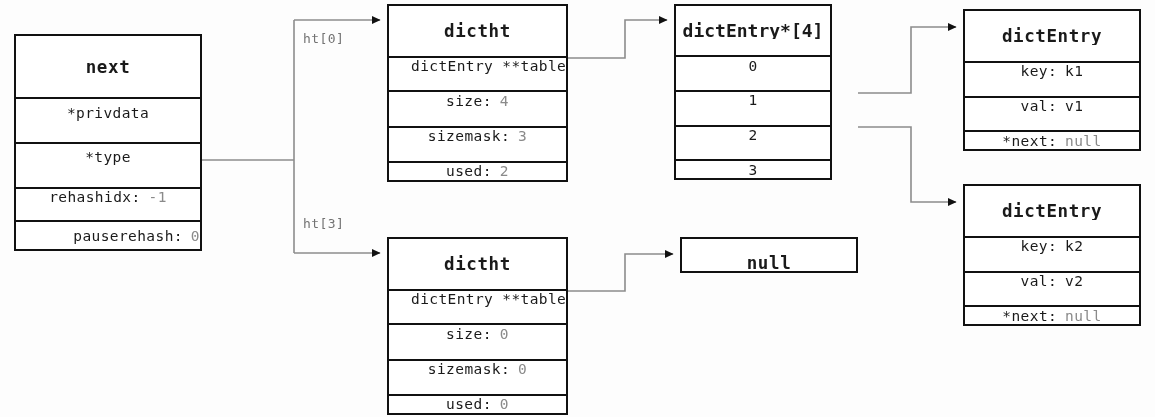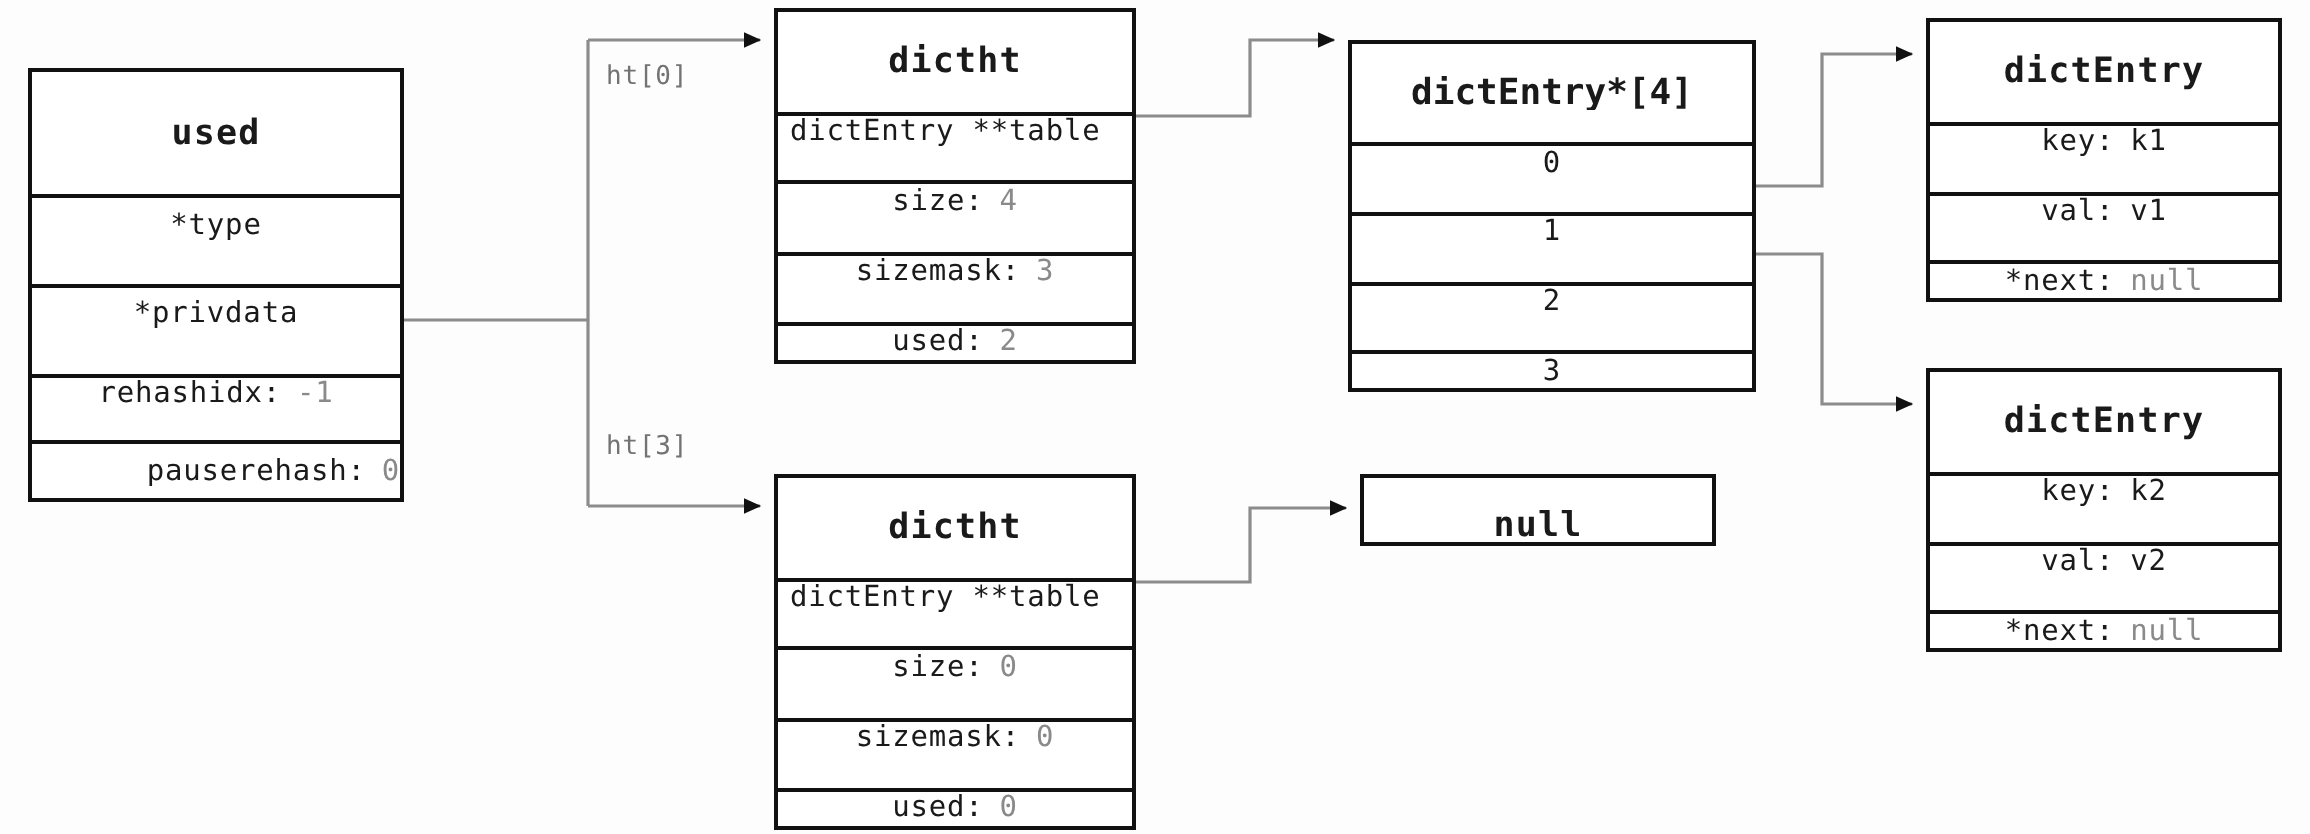"dictEntry*[4]" div.node { top: 20px -> 4px; width: 204px -> 158px }
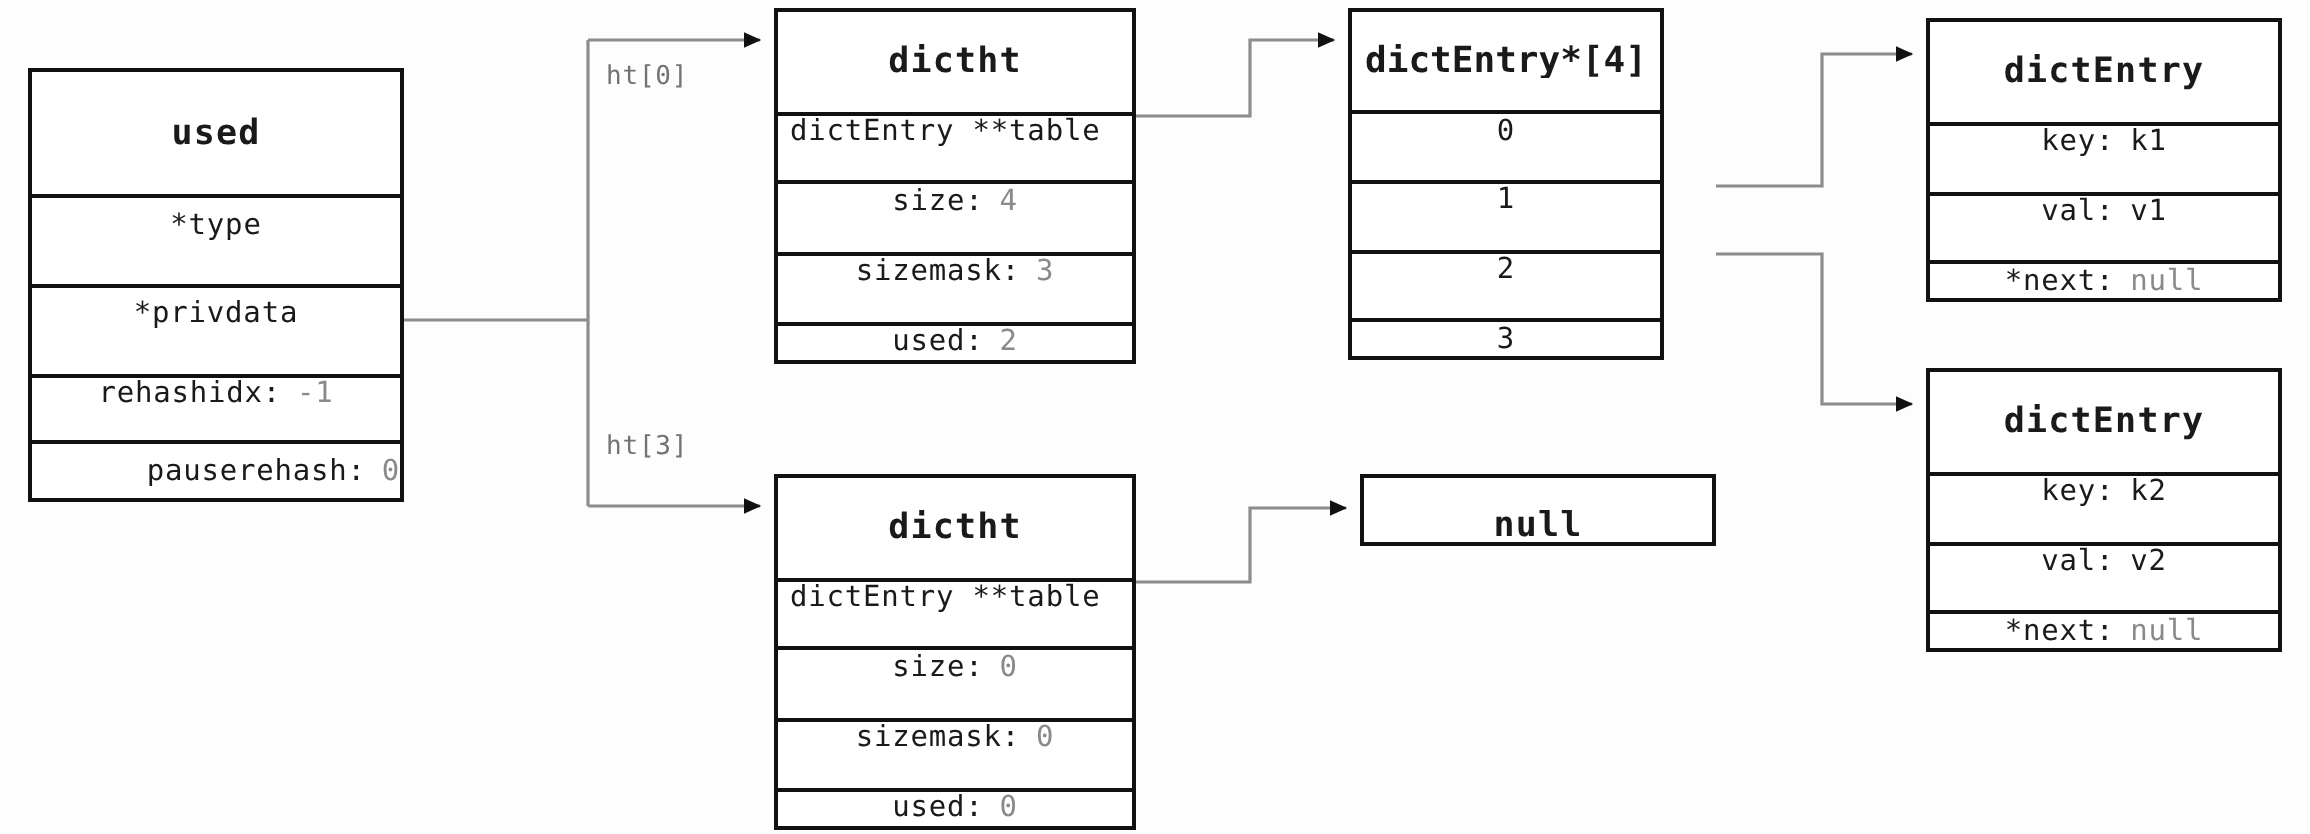"used" div.row { text: used -> next }
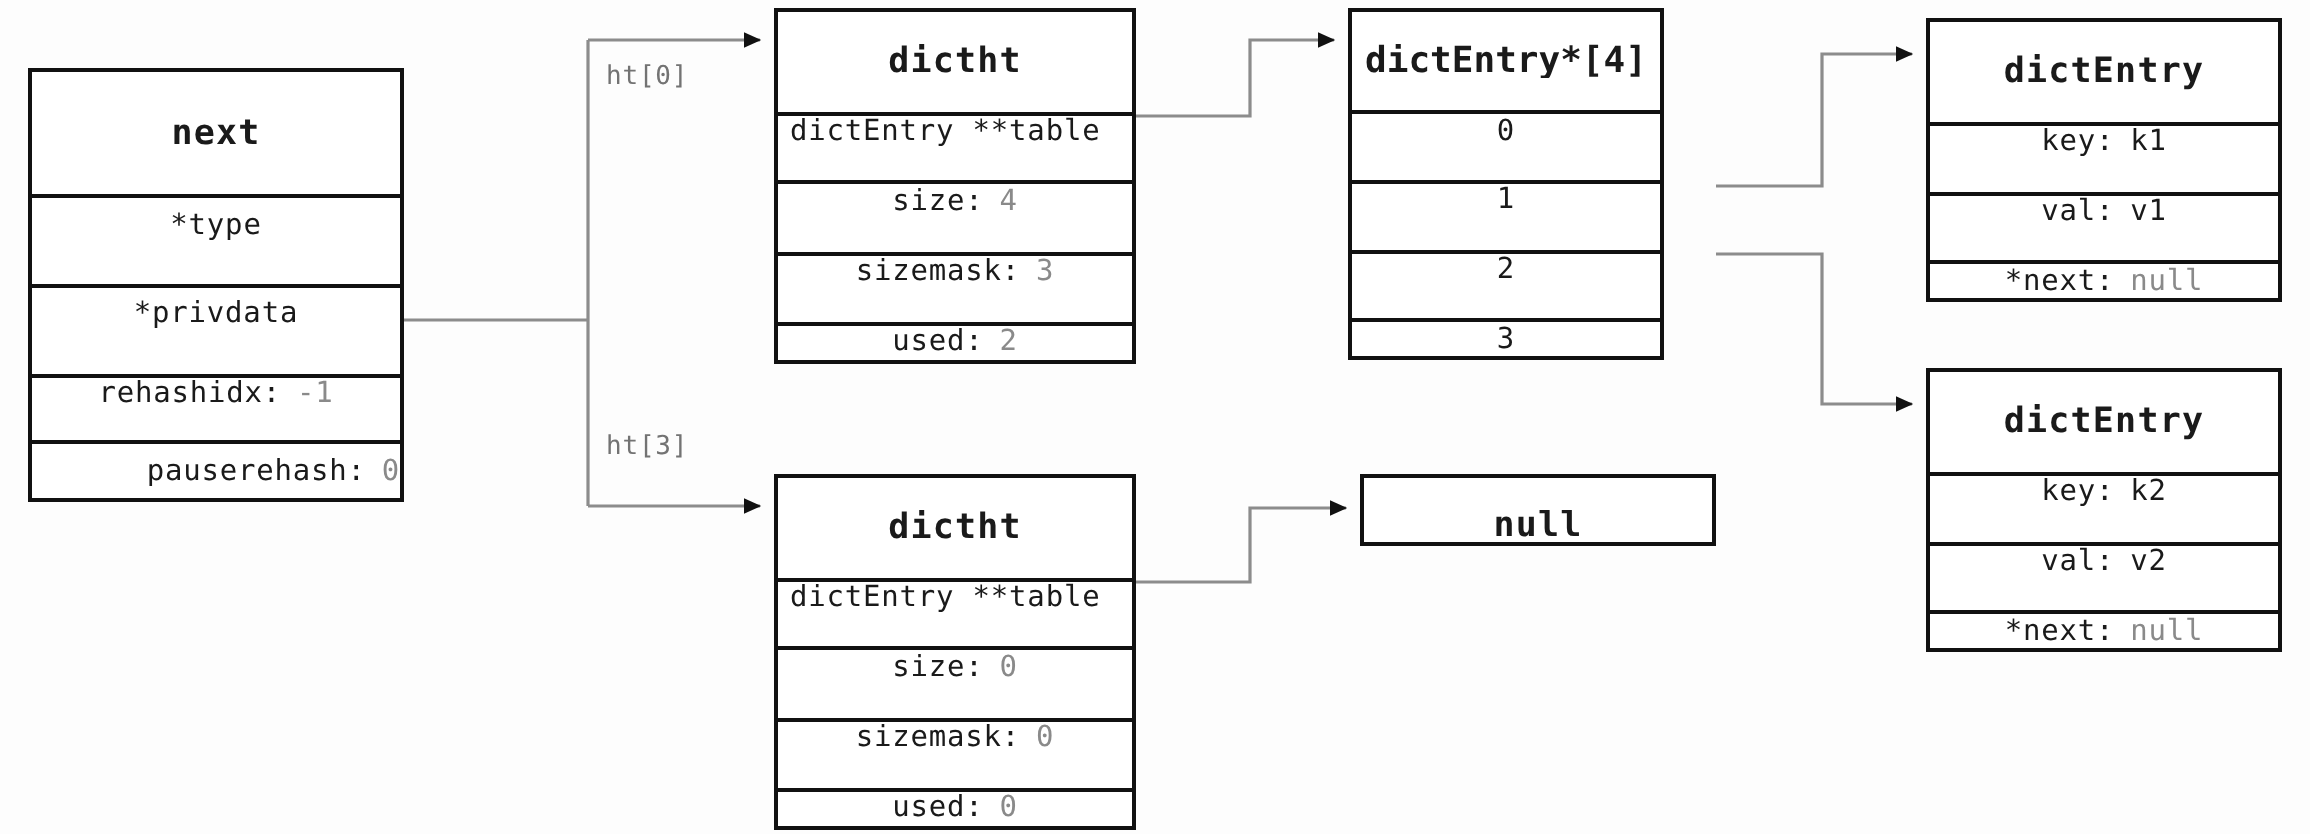"dictEntry **table" .row.left { padding-left: 6px -> 22px }
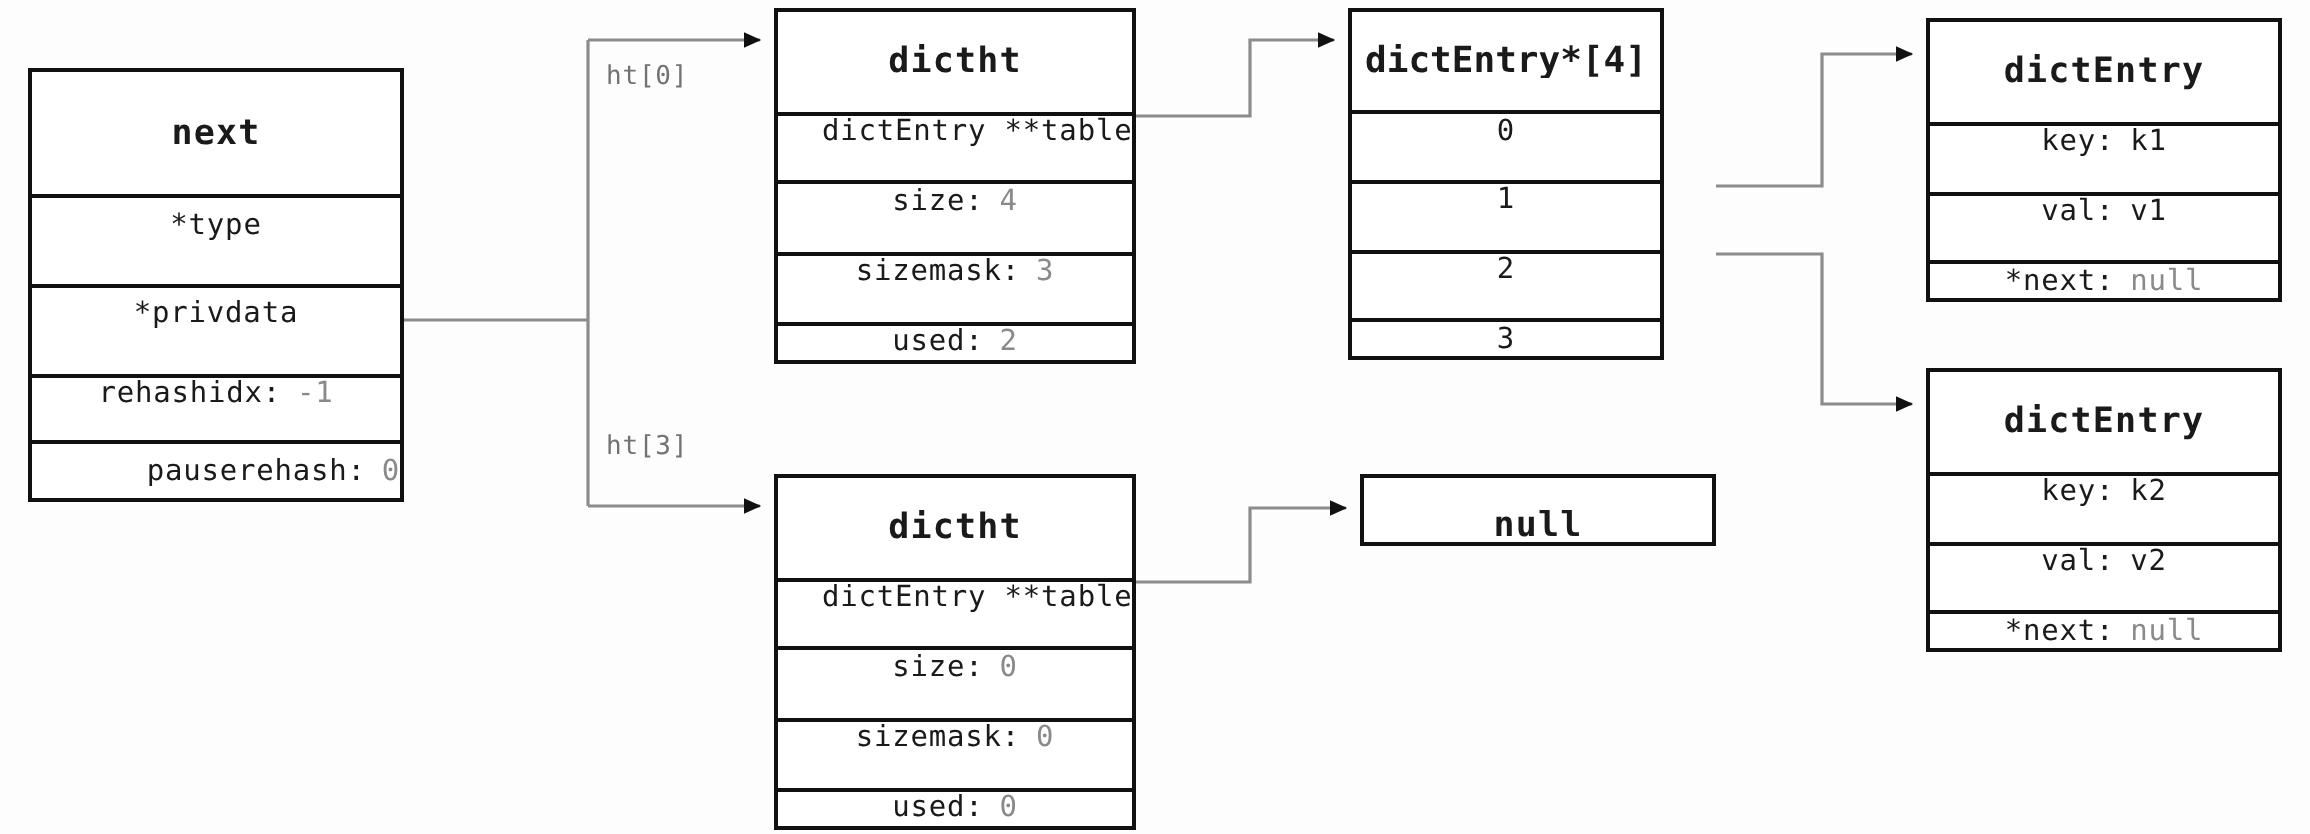"*type" div.row { order: before "*privdata" -> after "*privdata" }
